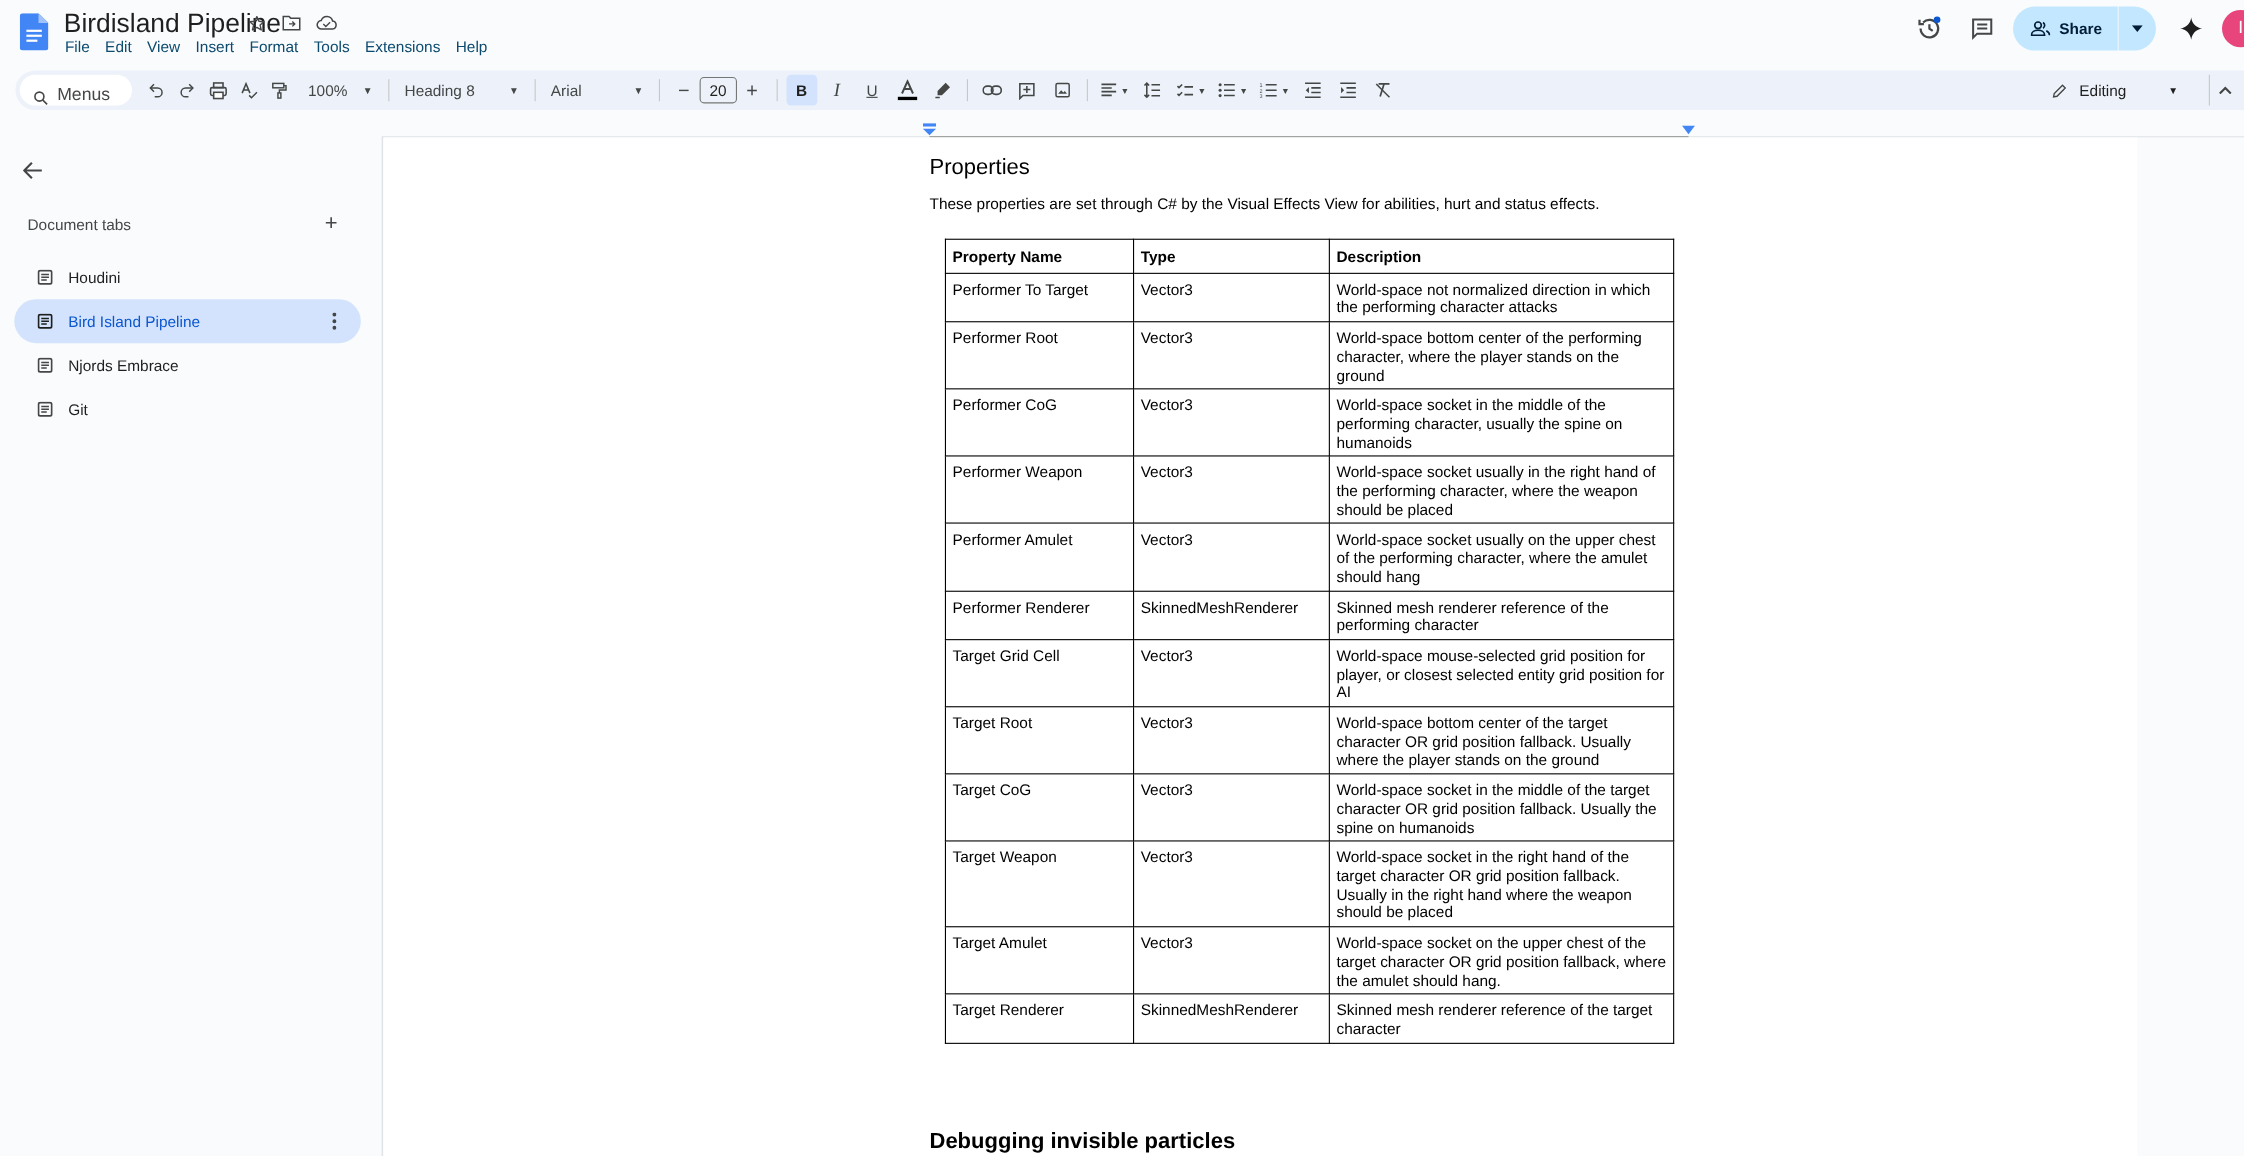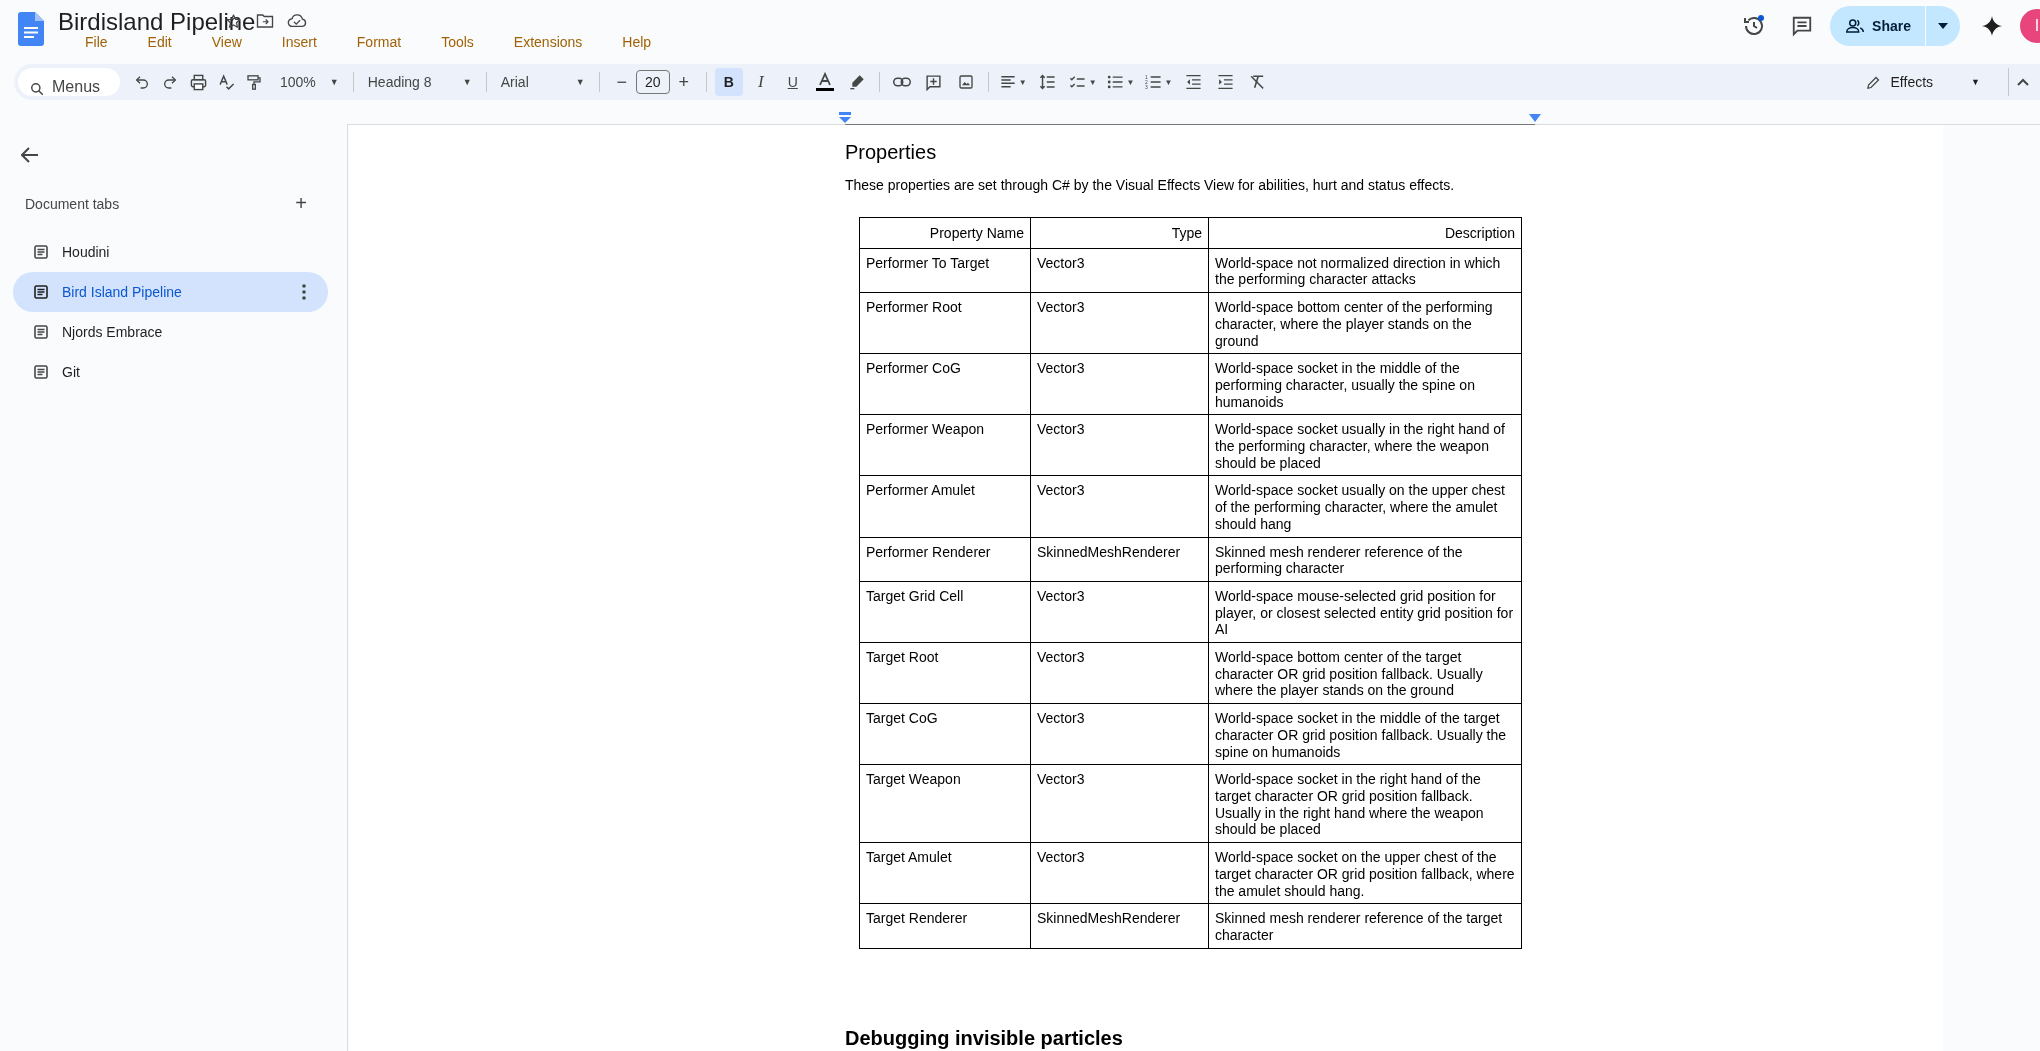"File" .menubar .menu-item { color: #a16207 -> #0c4a6e; margin-left: 26px -> none }
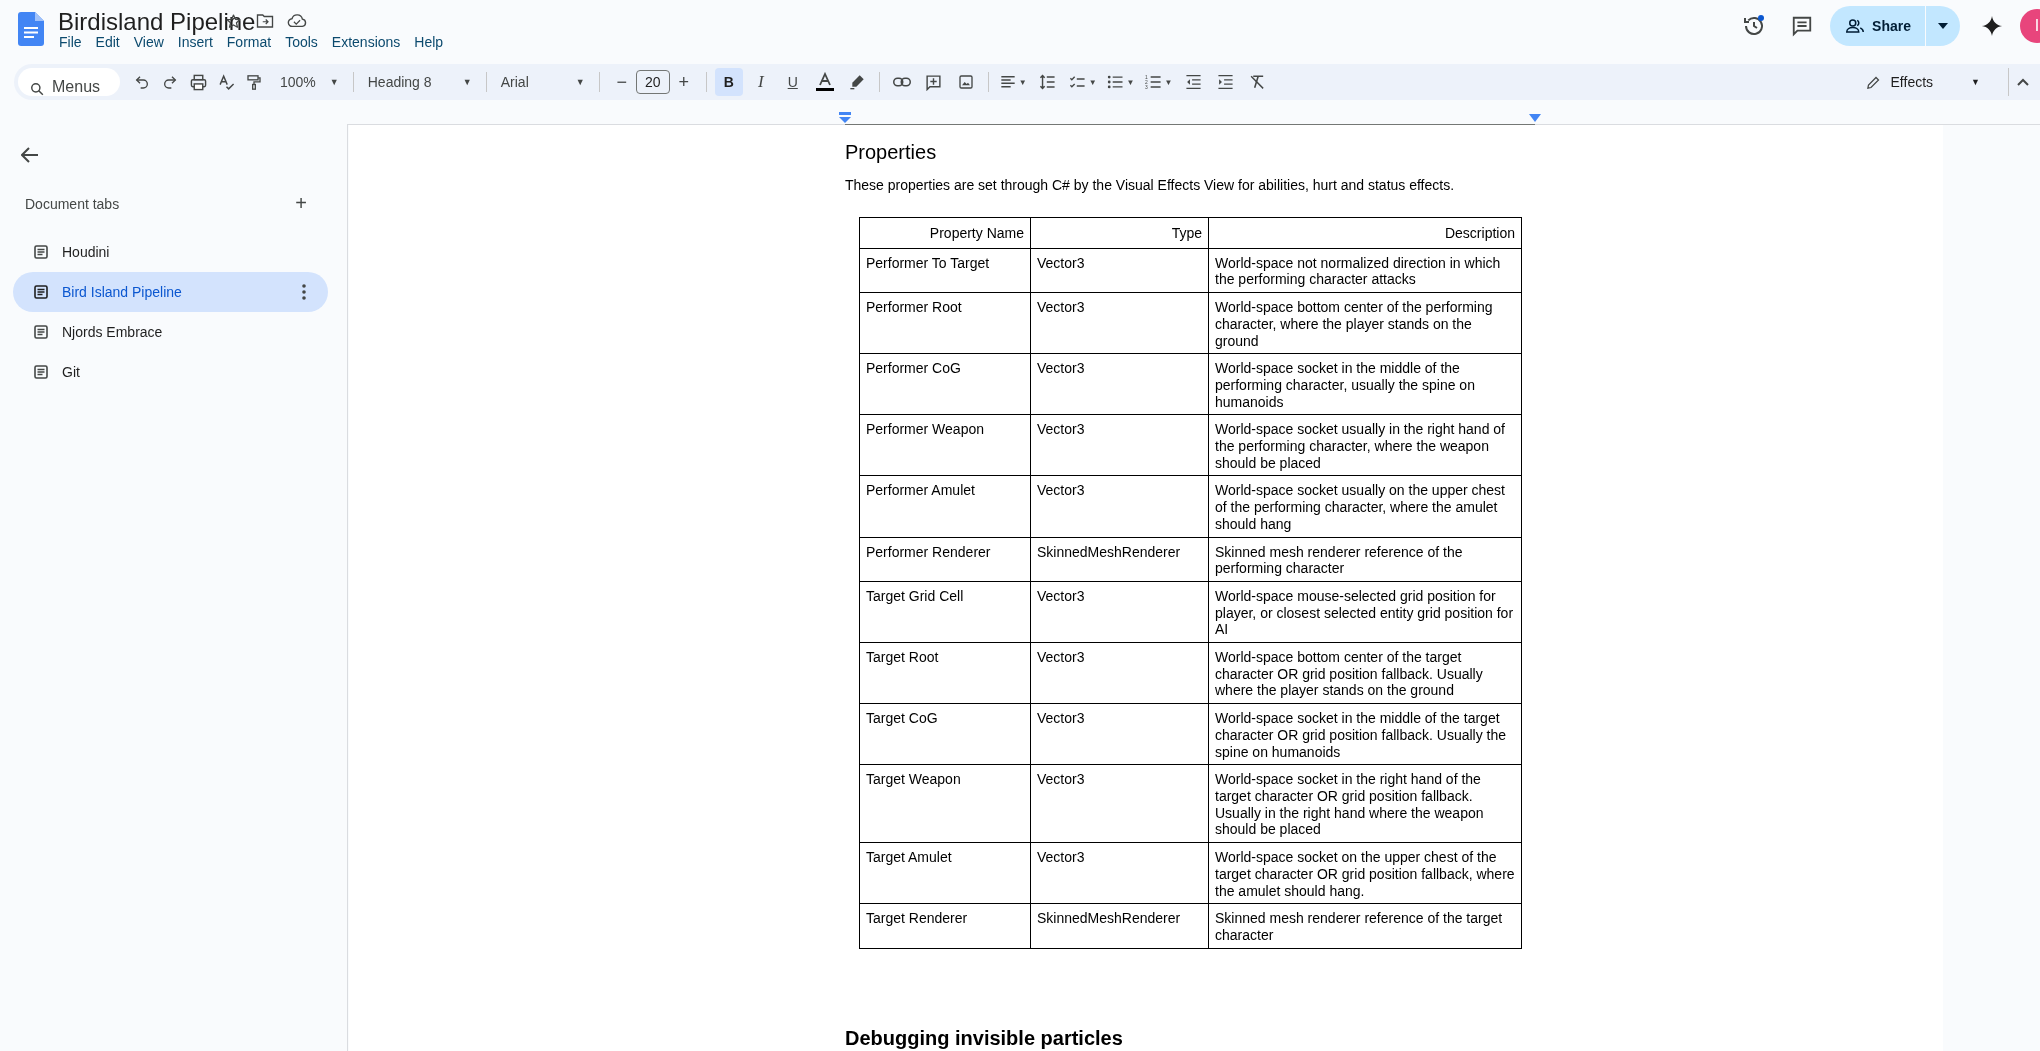"Effects" span { text: Effects -> Editing }
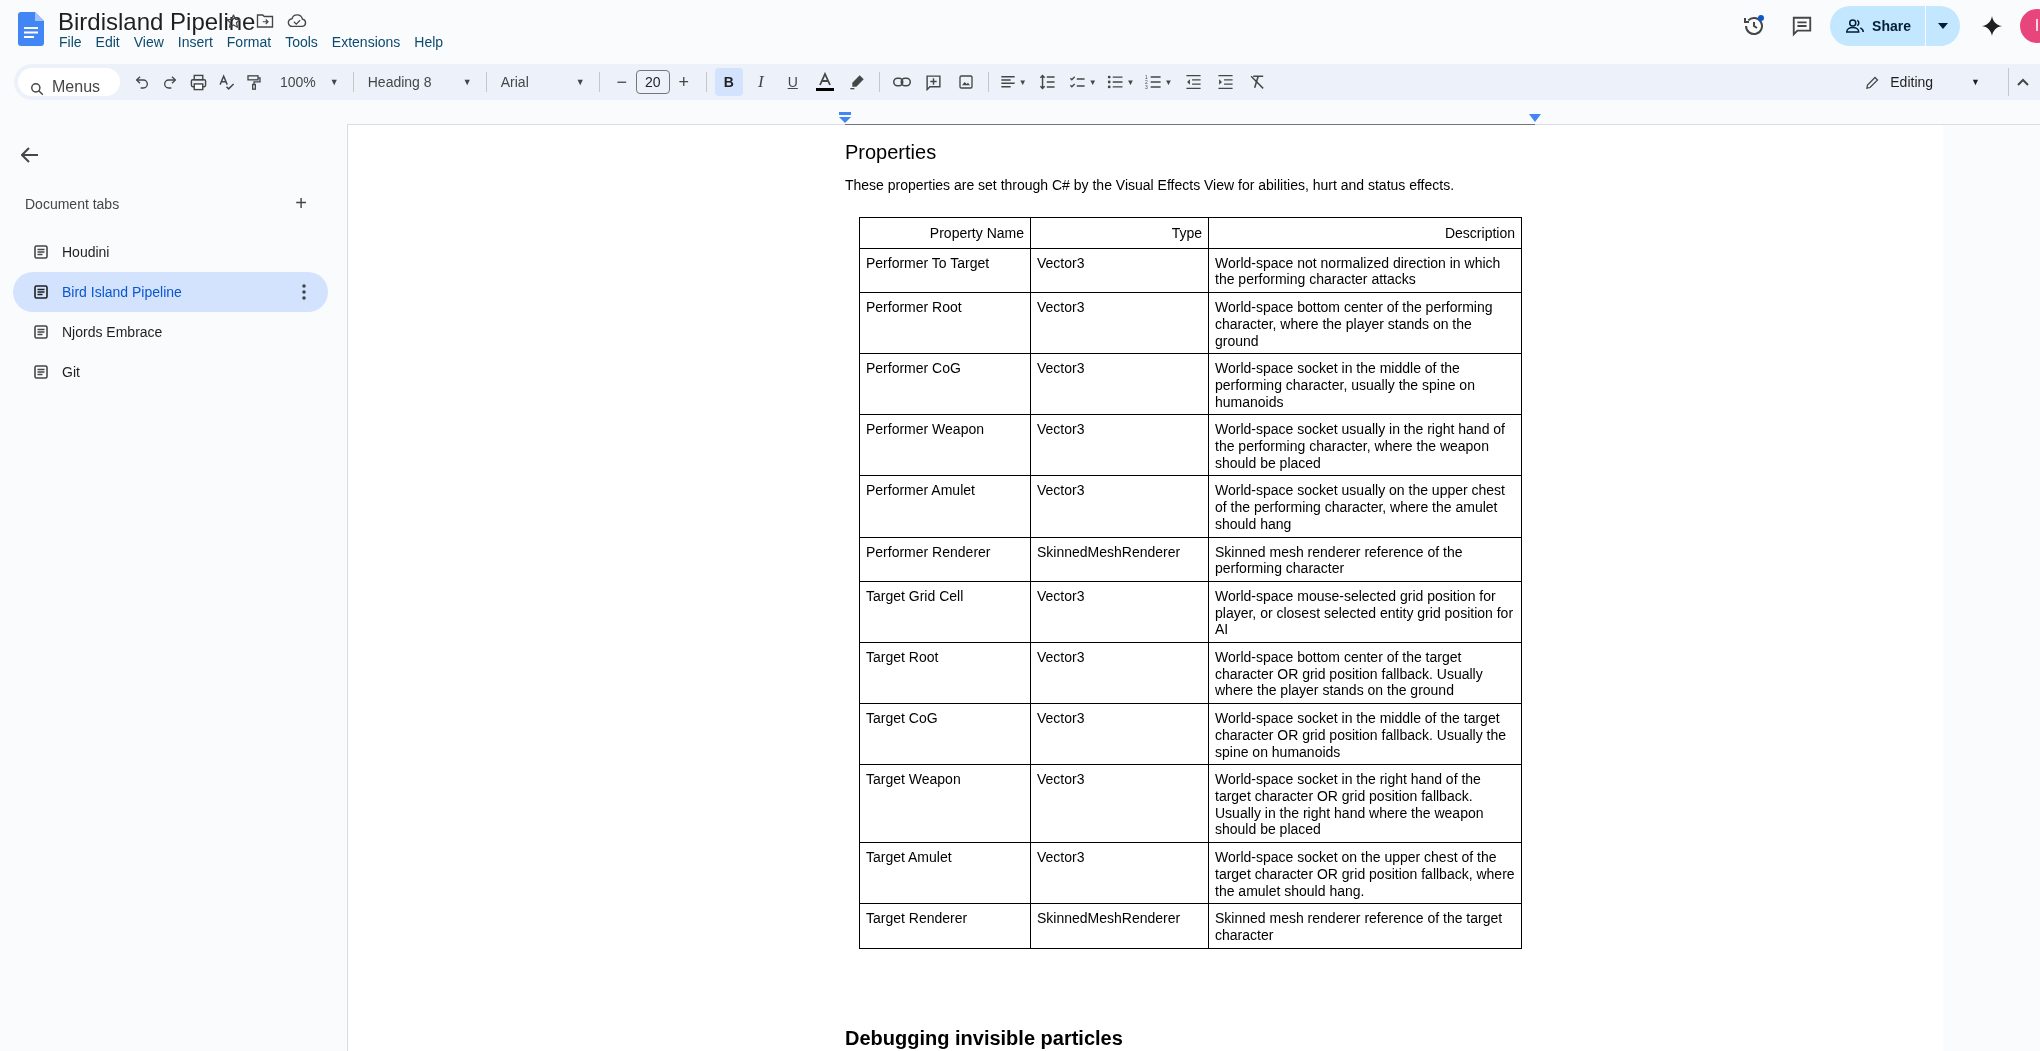"Property Name" .props-table th { font-weight: normal -> bold; text-align: right -> none }
